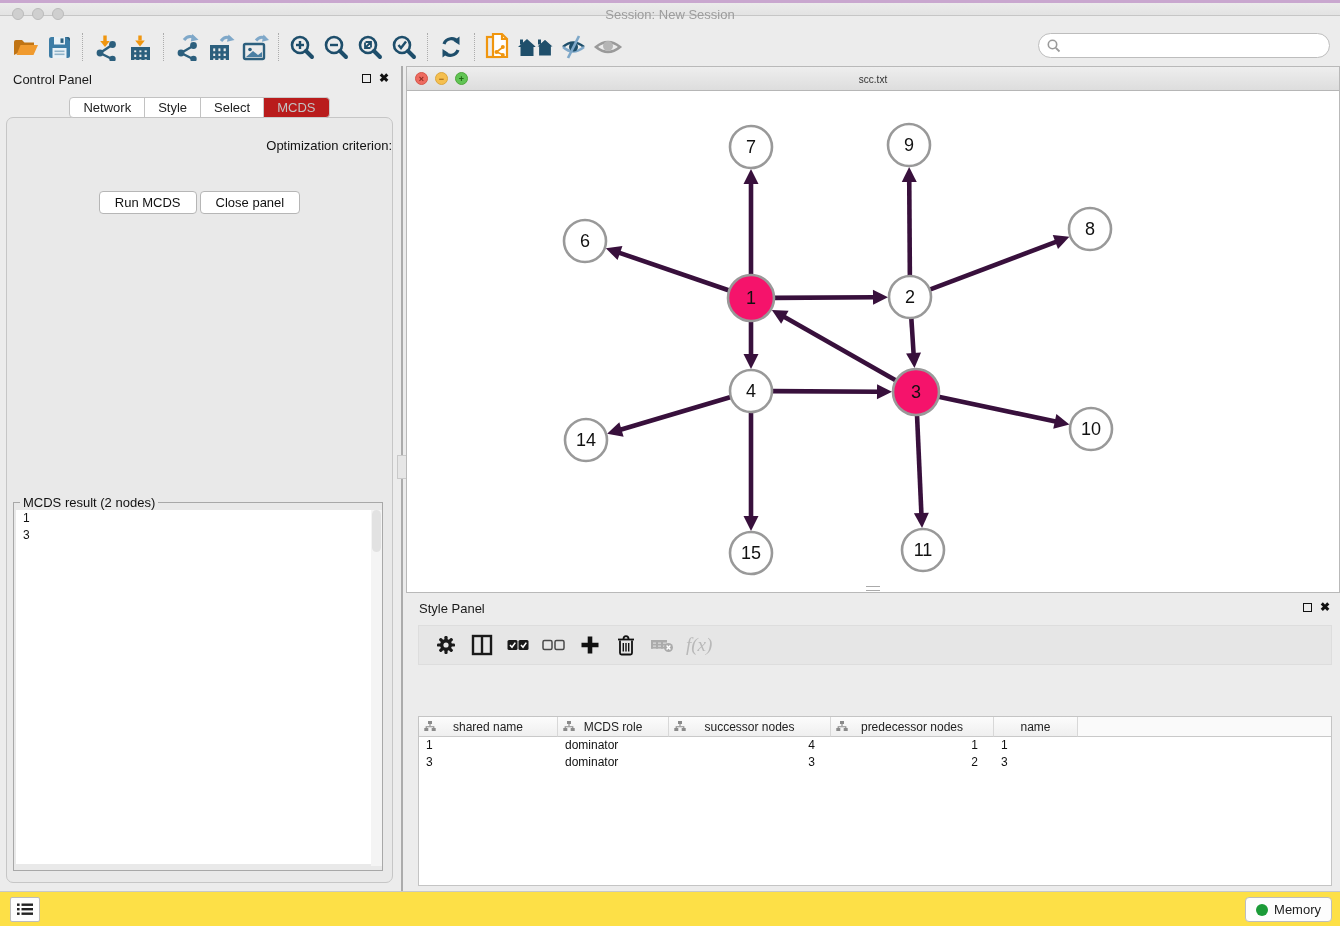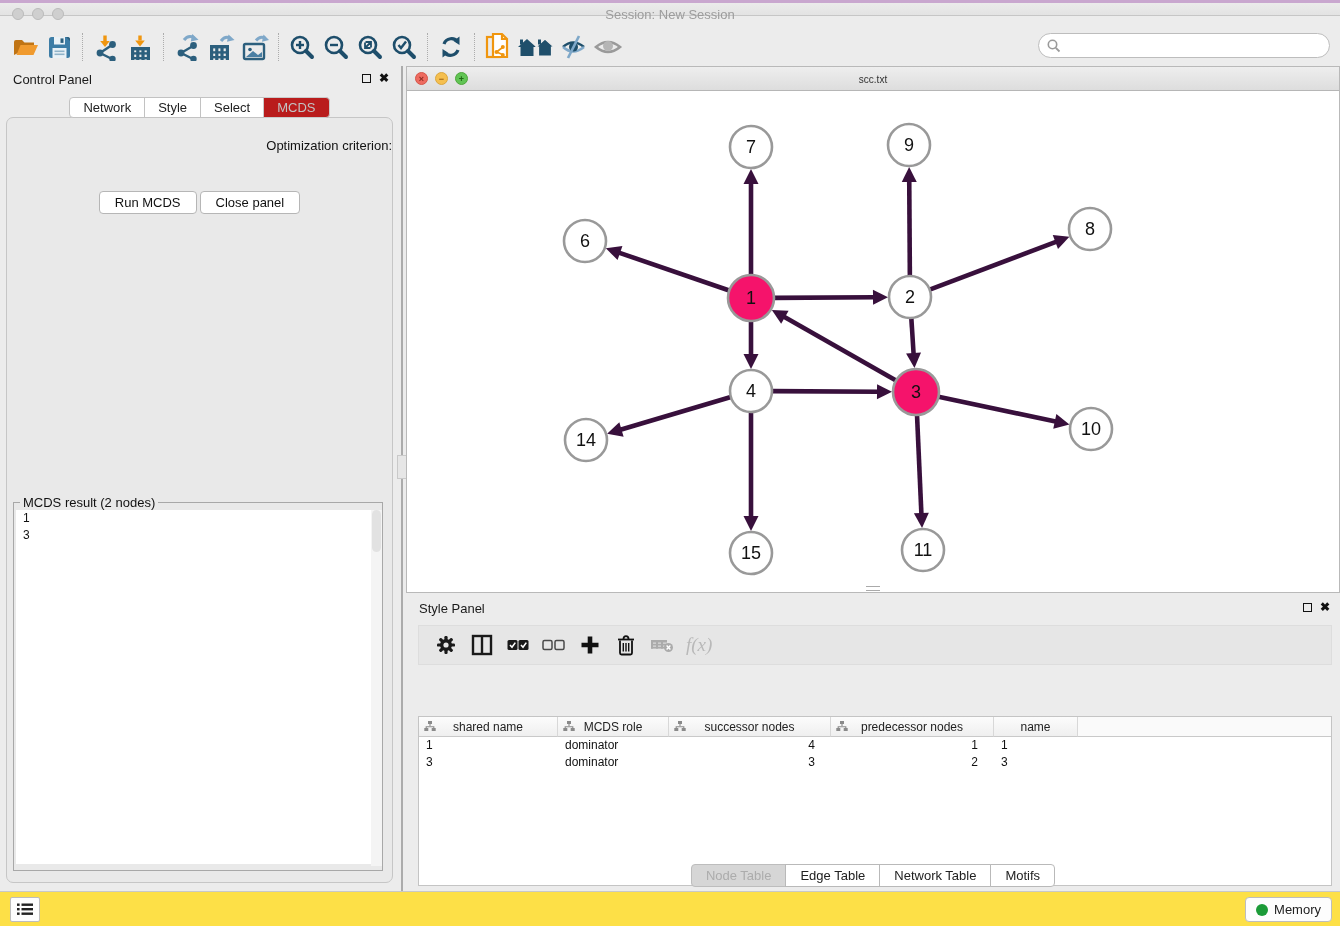"Node Table" div.tp-tabs { html: <div> <span>Node Table</span> <span>Edge Table</span> <span>Network Table</span> <span>Motifs</span> </div> -> none }
